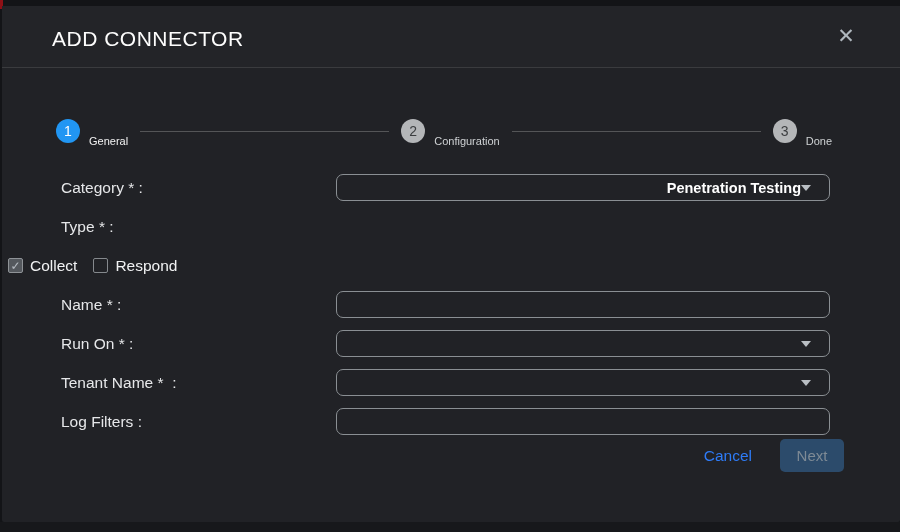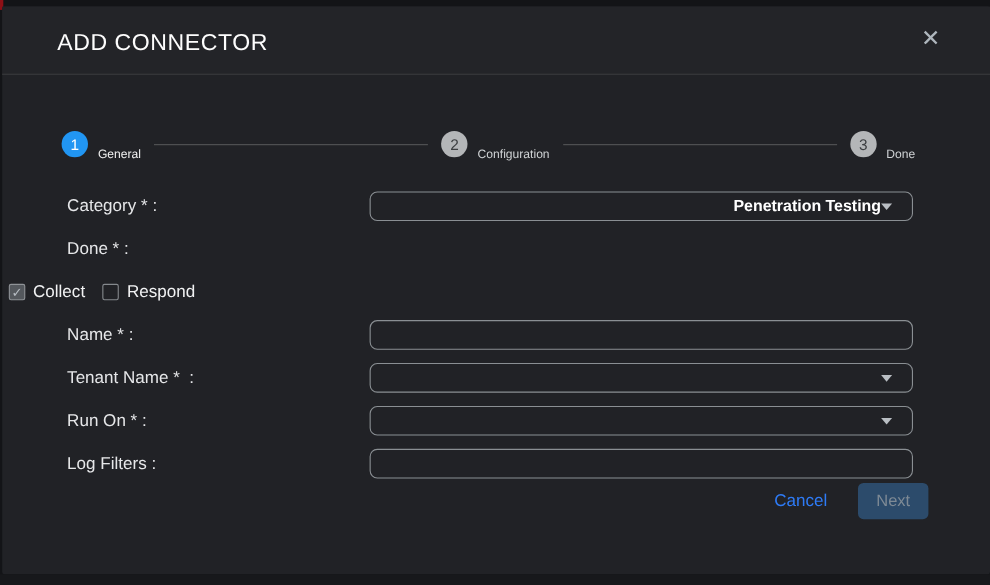"Done * :" div.frow-label { text: Done -> Type }
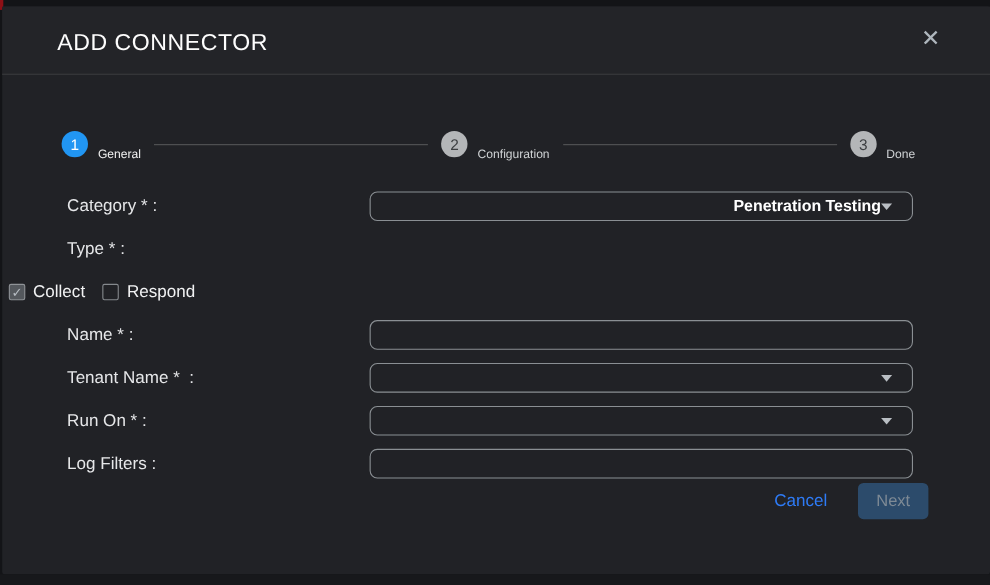"Tenant Name * :" div.frow { order: before "Run On * :" -> after "Run On * :" }
